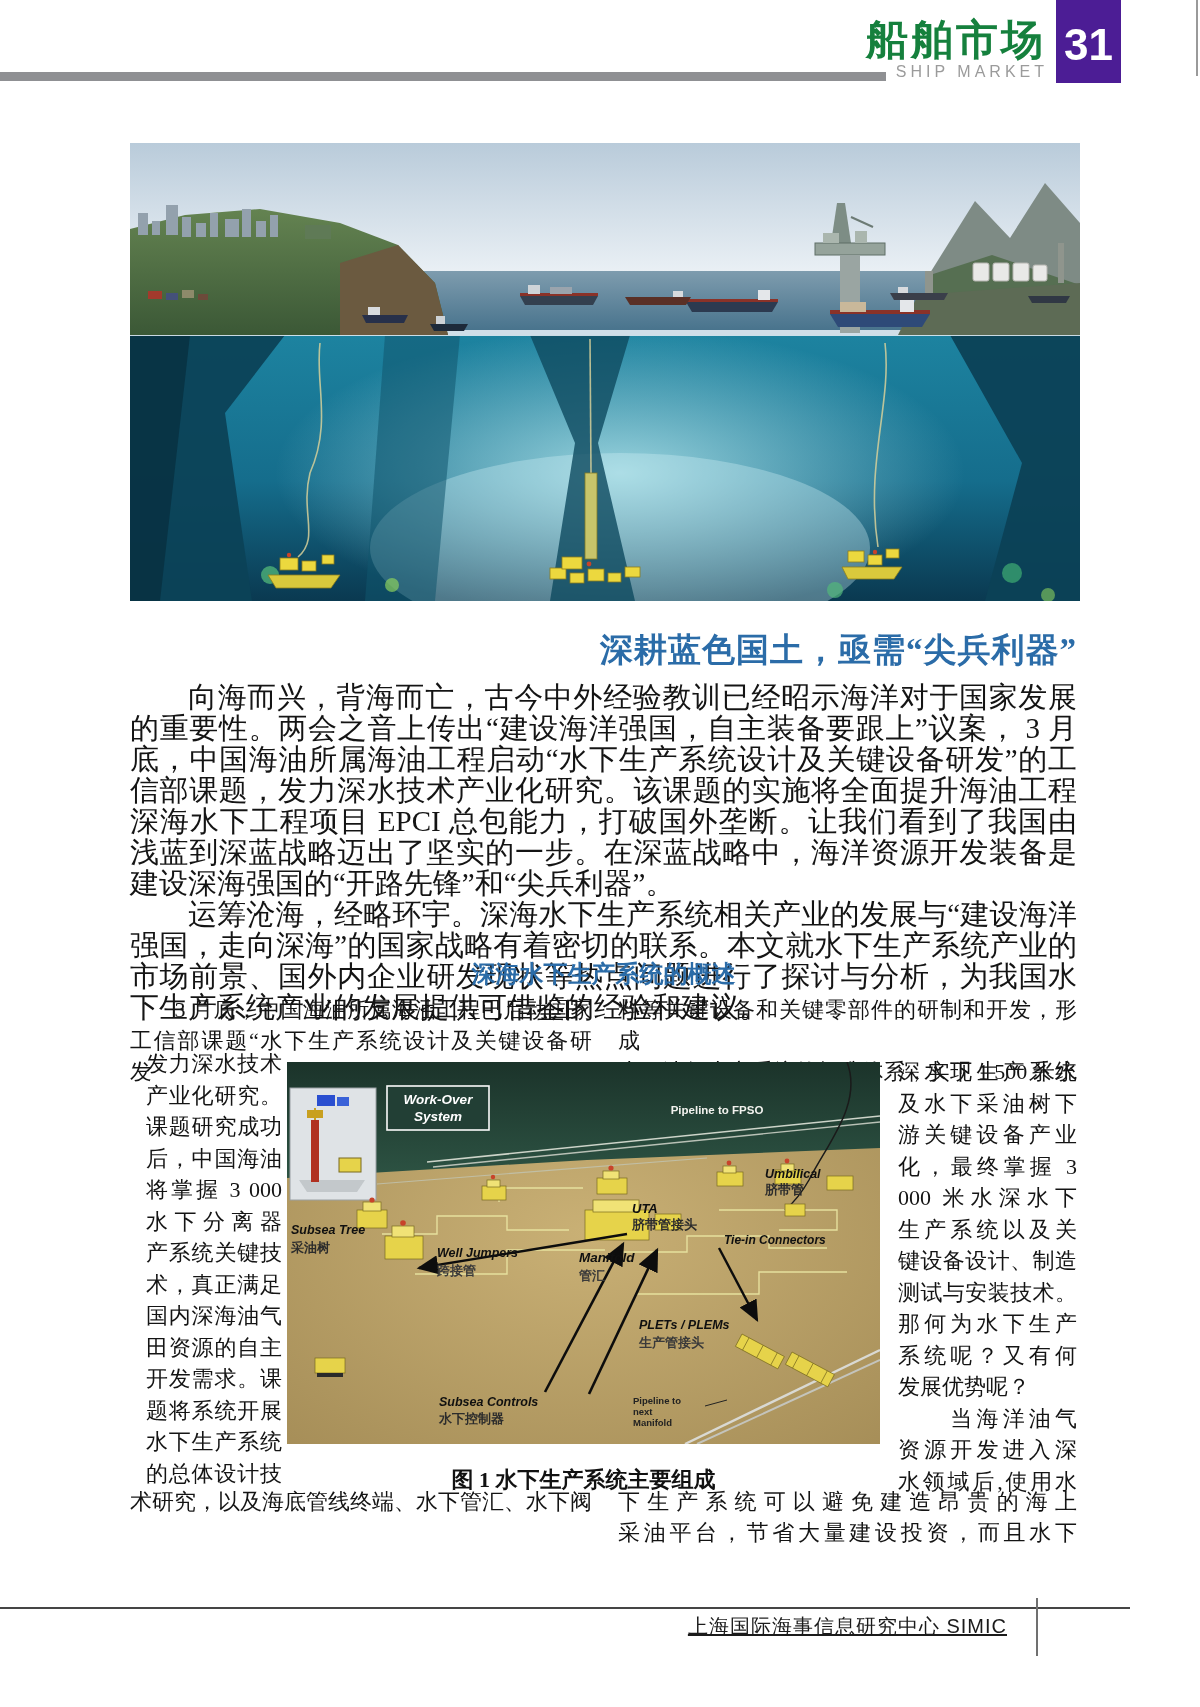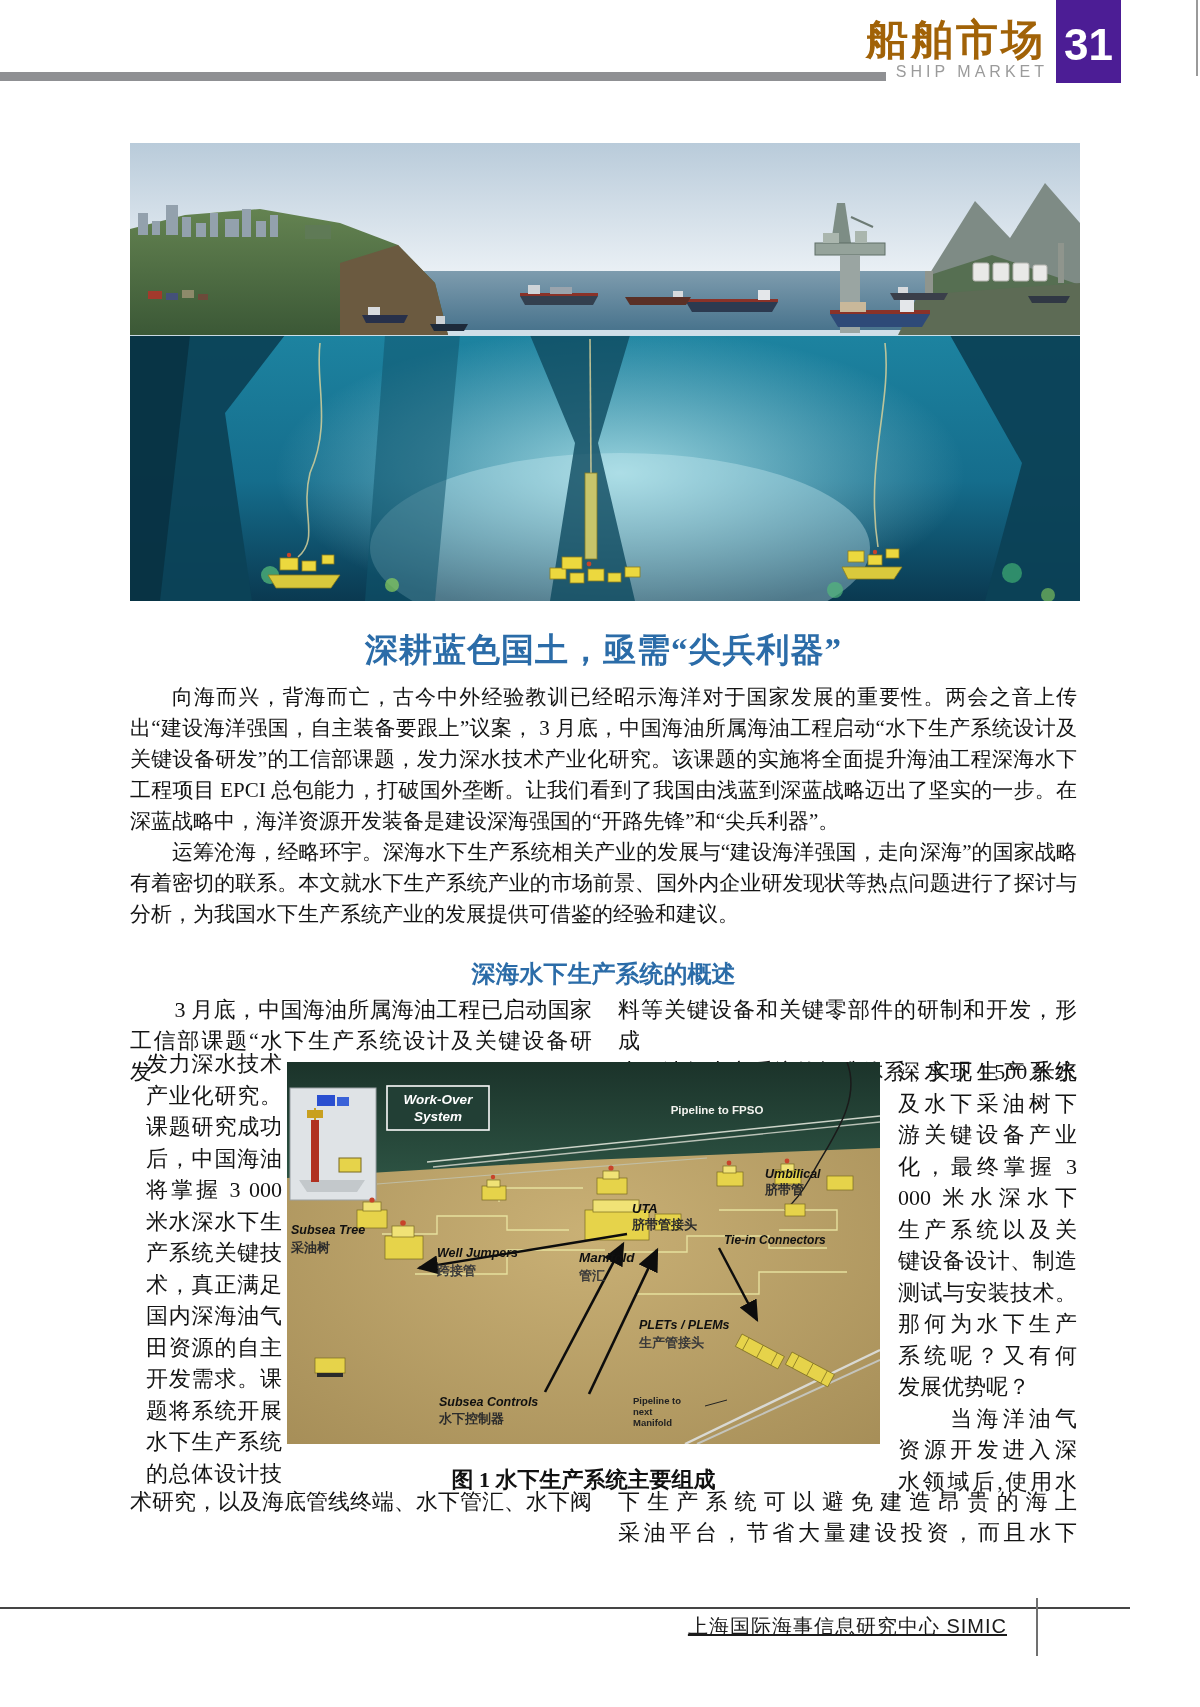"船舶市场" .hdr-cn { color: #a16207 -> #15803d }
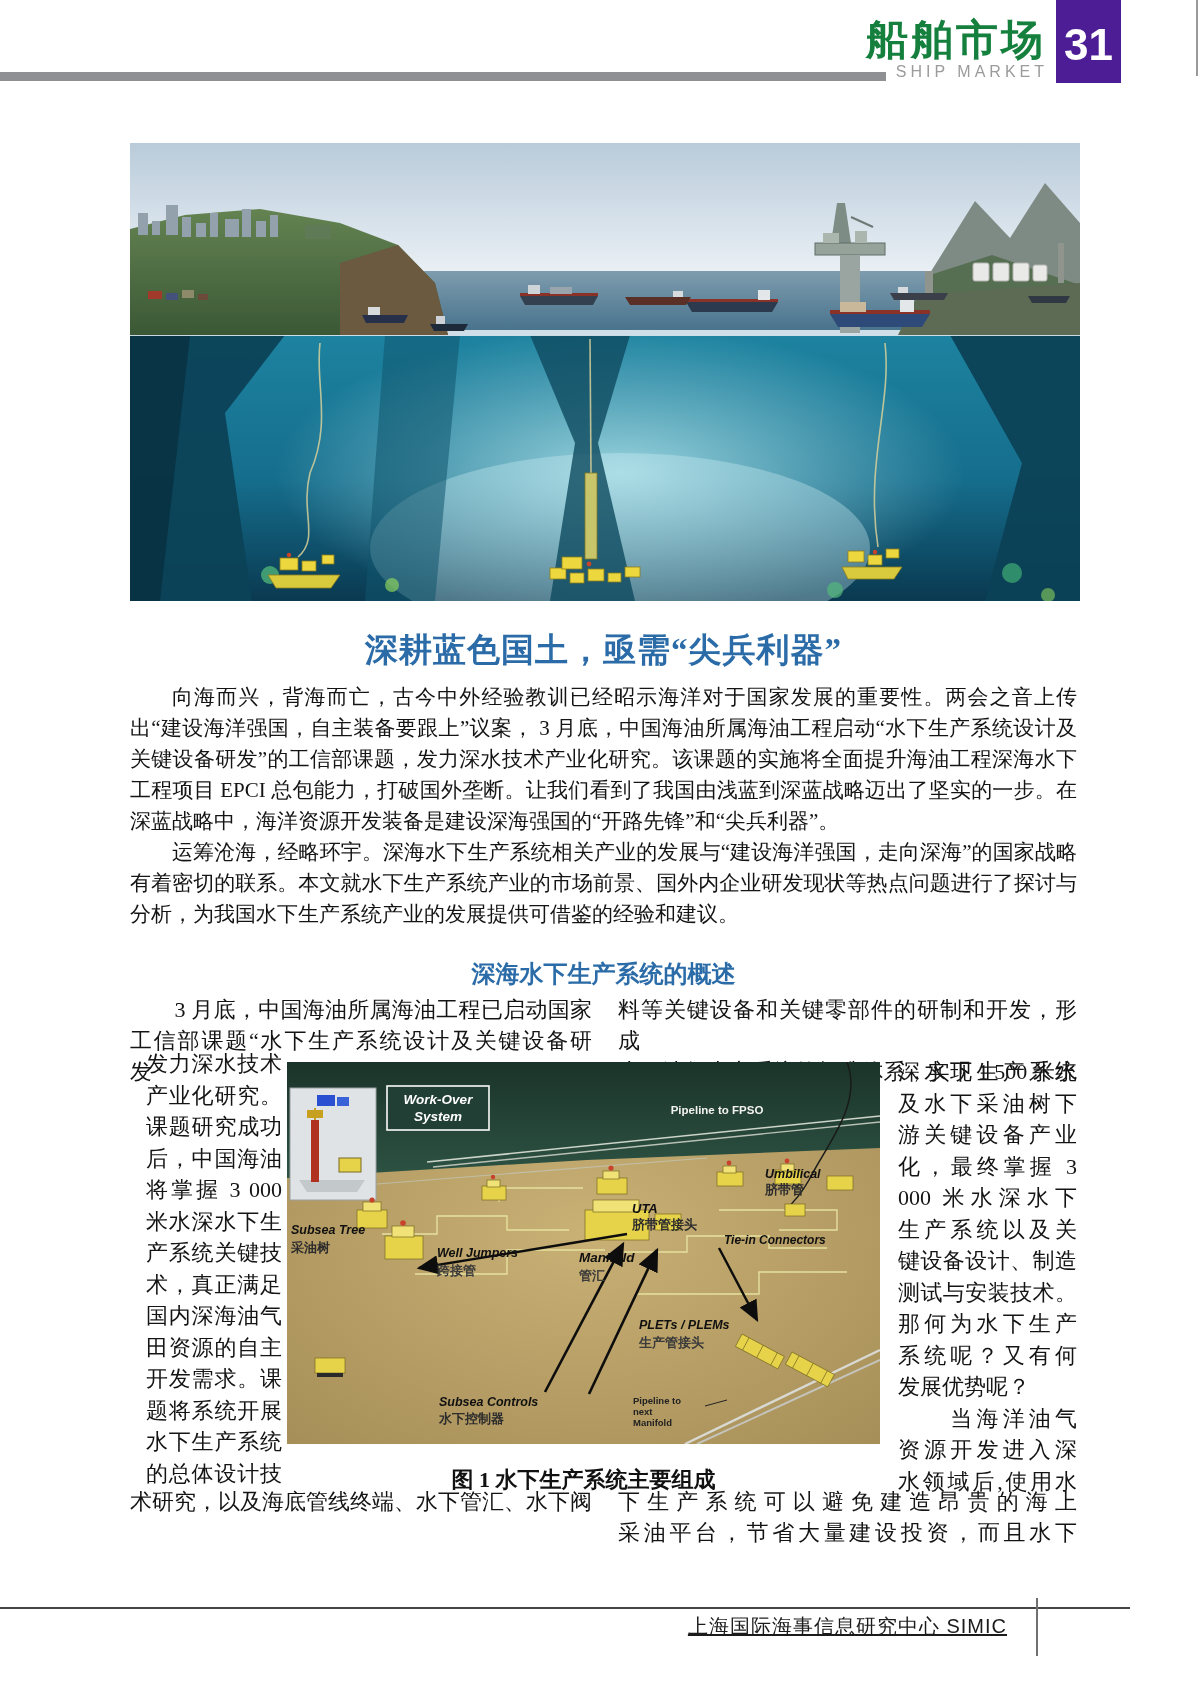"深耕蓝色国土，亟需“尖兵利器”" .title { text-align: center -> right }
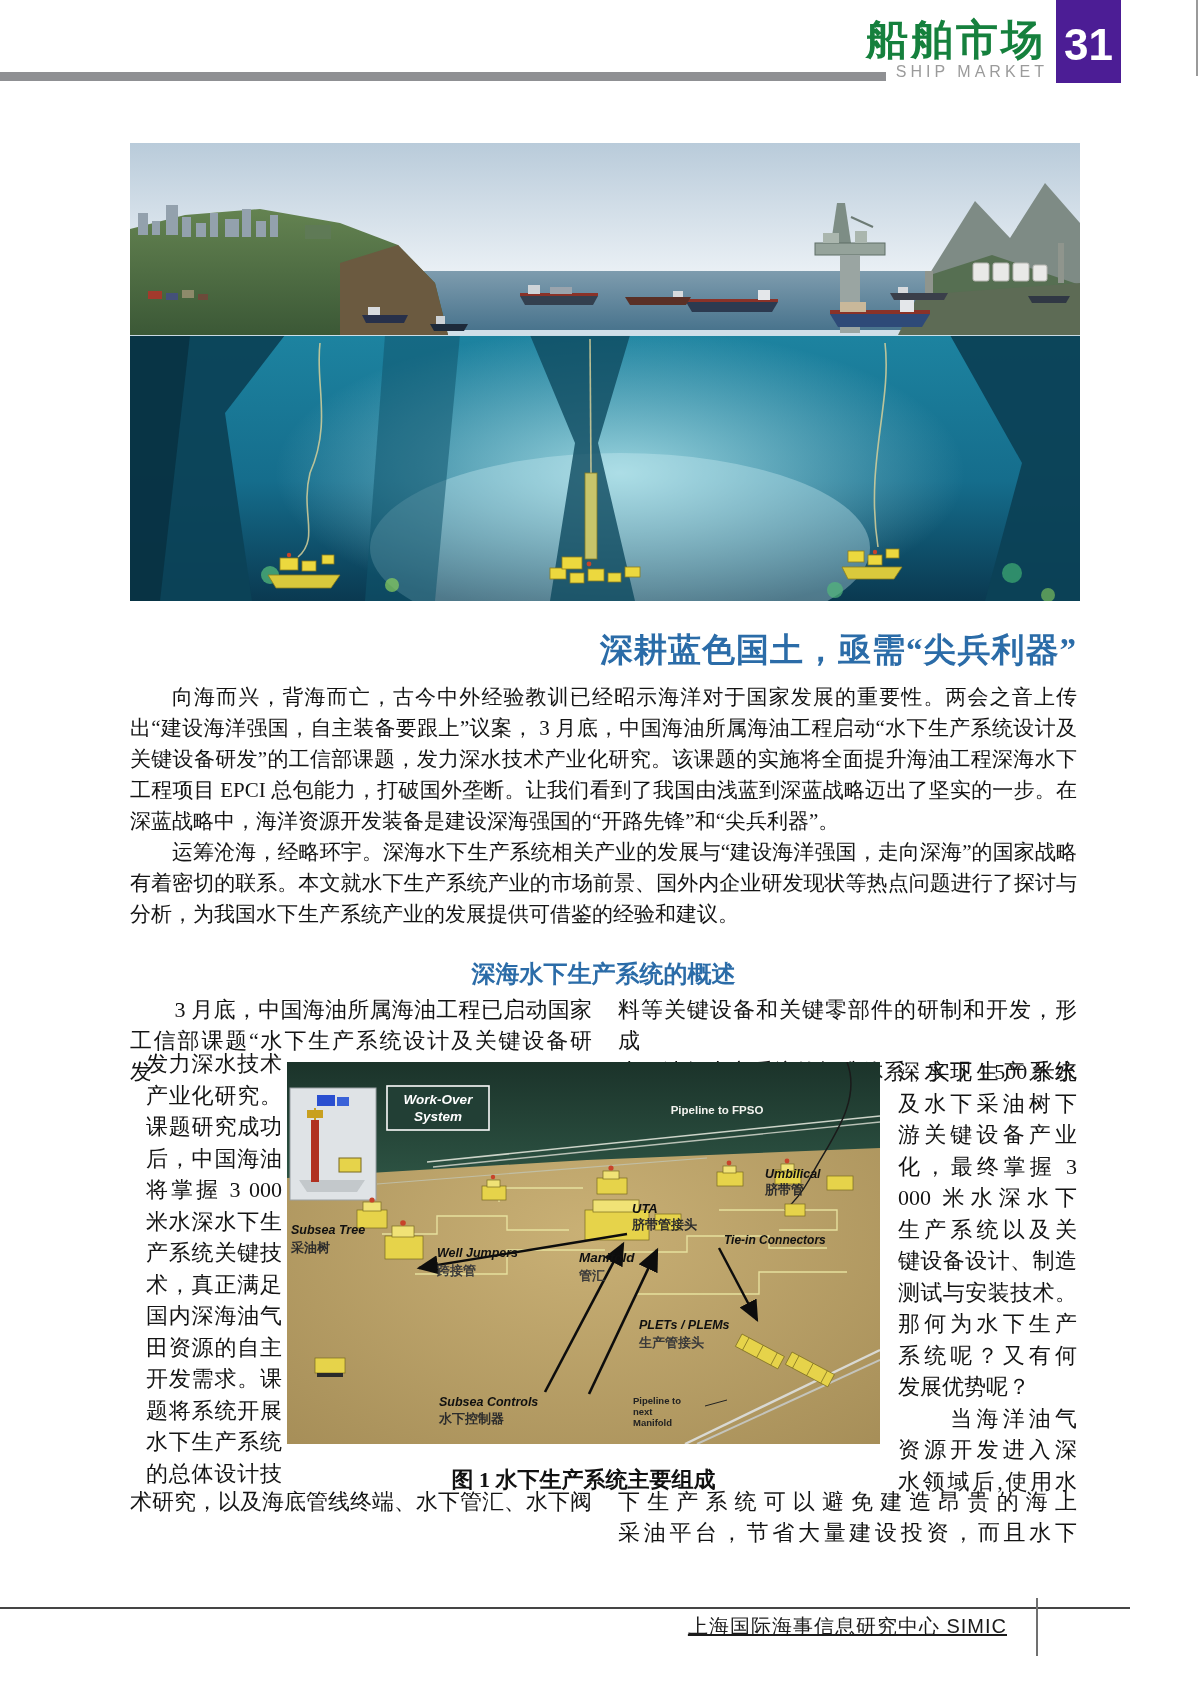"向海而兴，背海而亡，古今中外经验教训已经昭示海洋对于国家发展的重要性。两会之音上" .intro { font-size: 21px -> 29px }
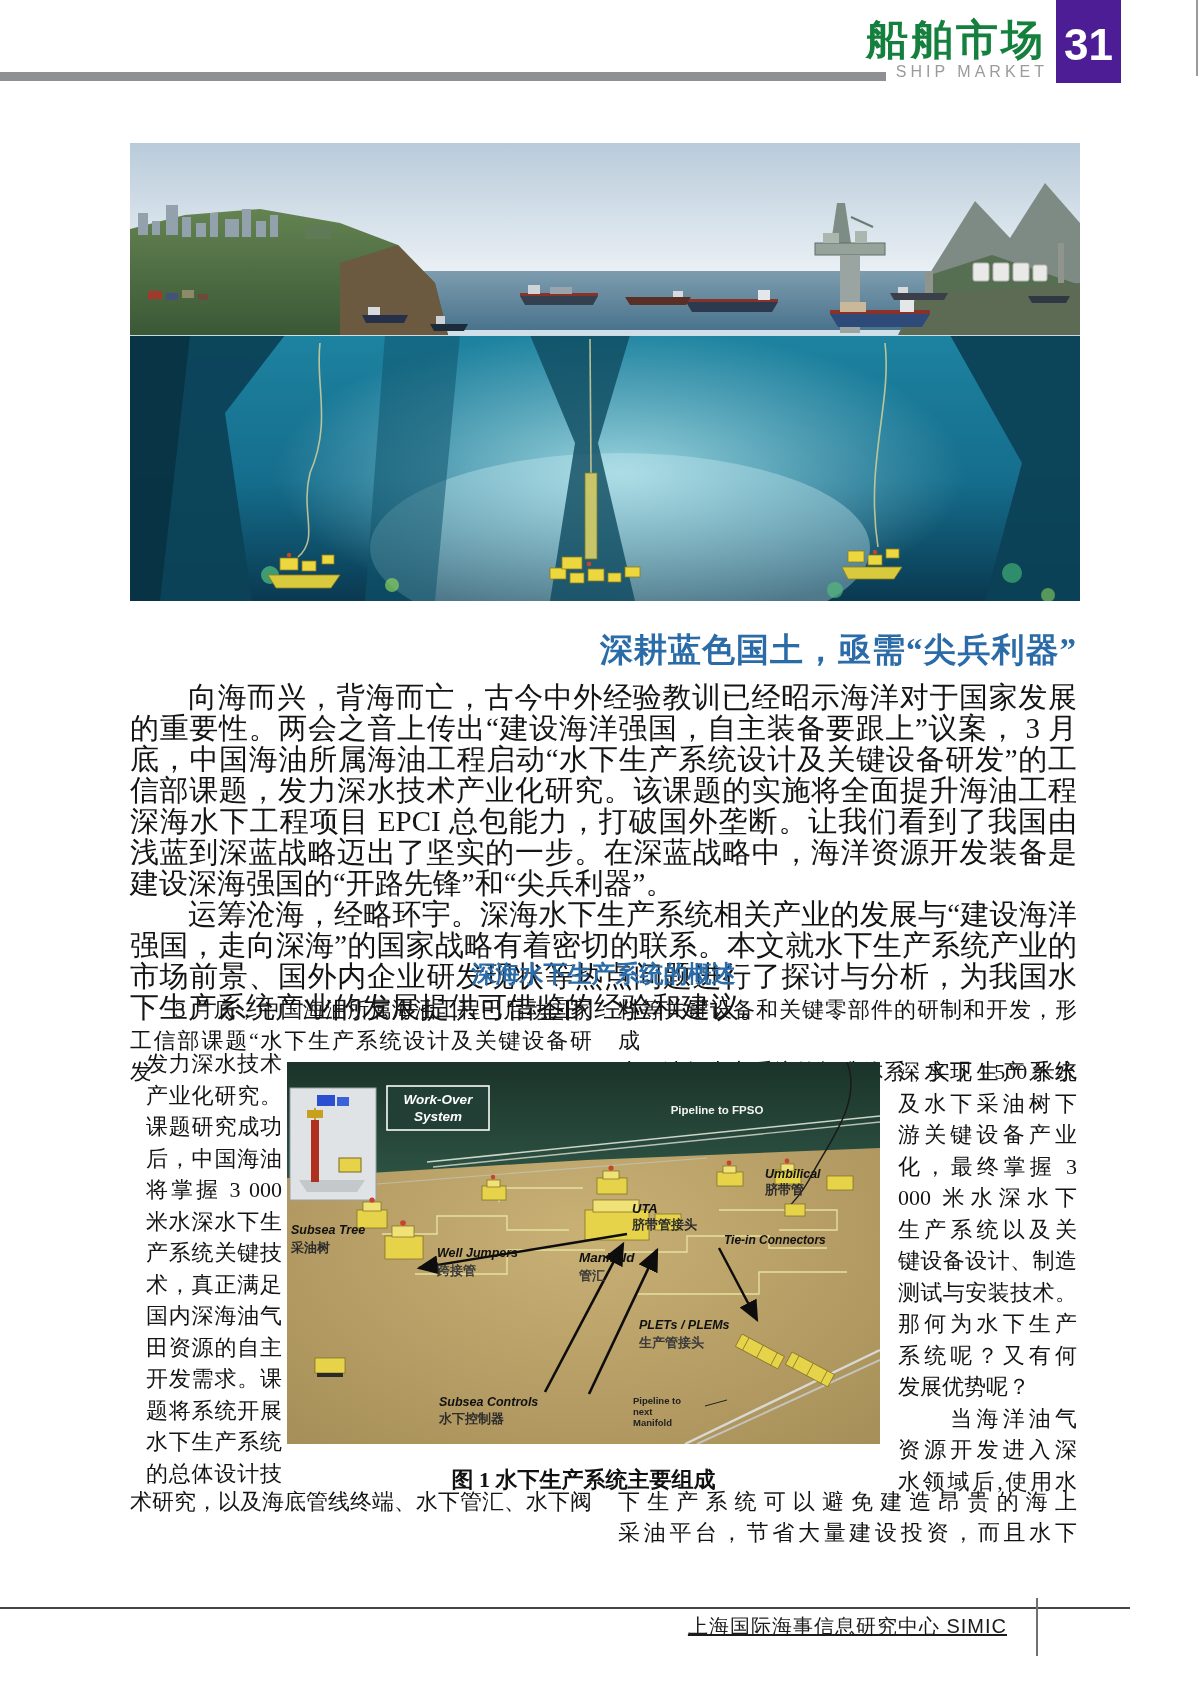"米水深水下生" div.ln { text: 米水深水下生 -> 水下分离器 }
